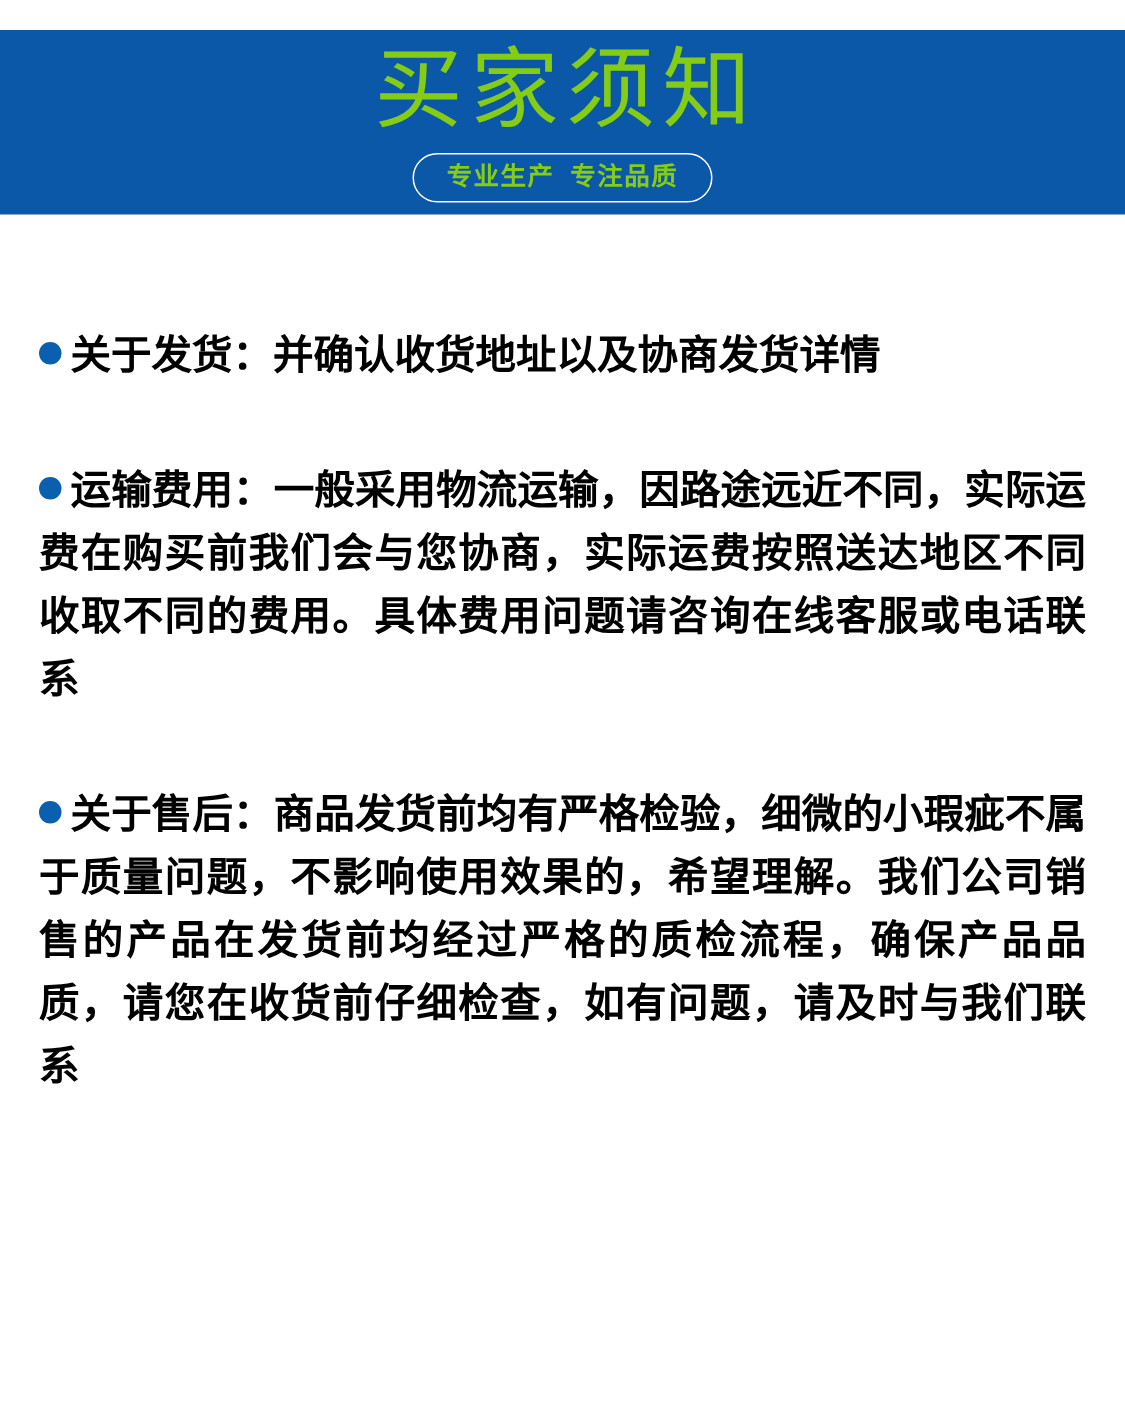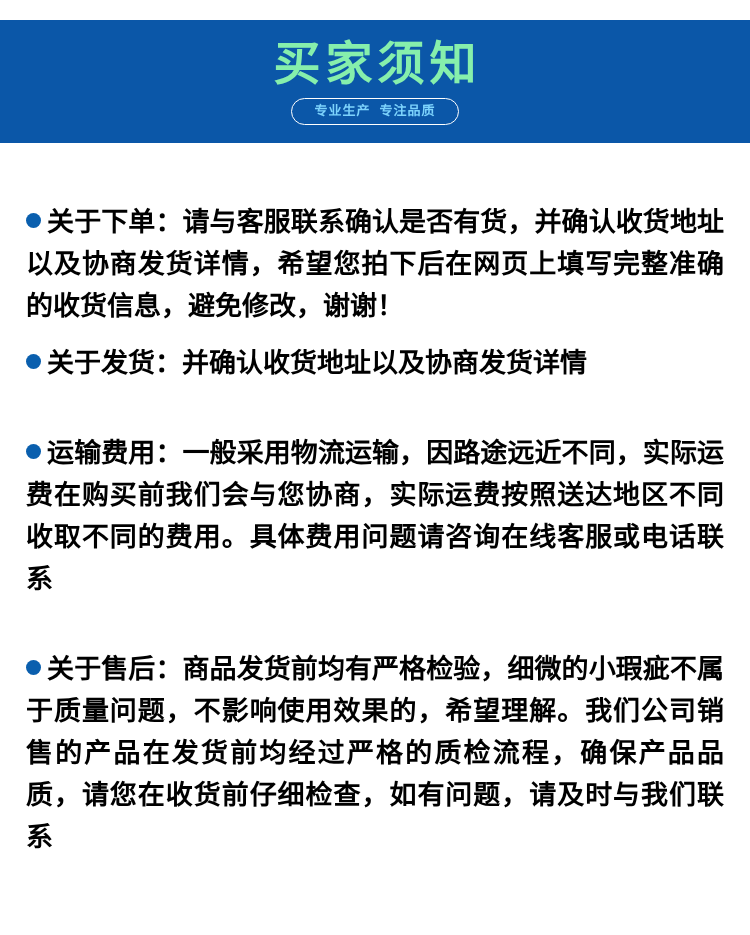"买家须知" .banner-title { color: #86efac -> #84cc16; font-size: 47px -> 59px; font-weight: 700 -> 400 }
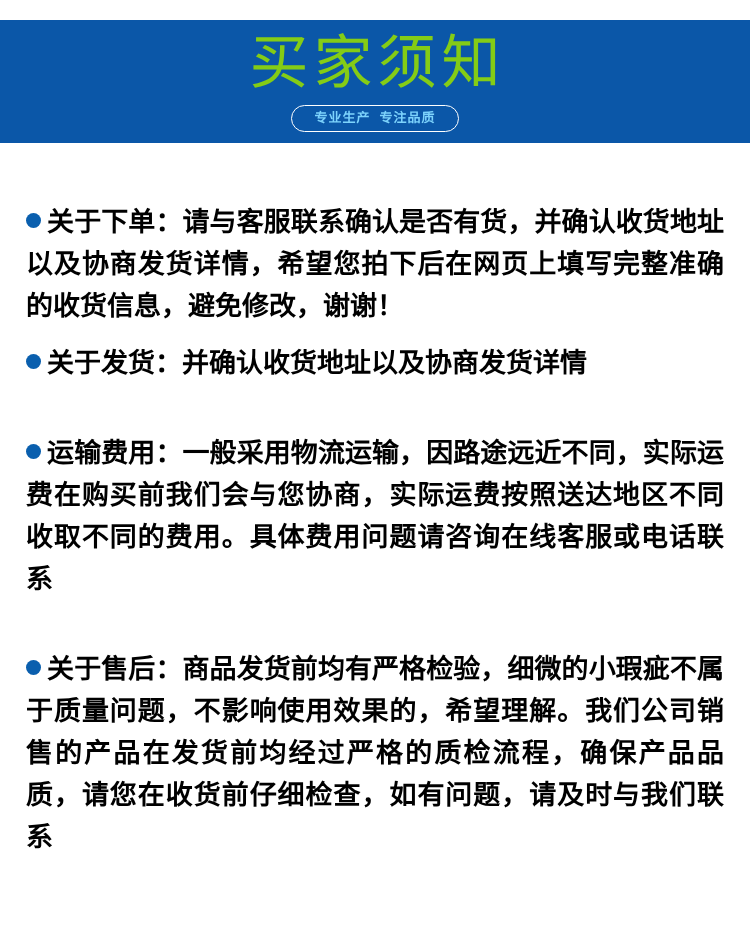"专业生产 专注品质" .tagline-text { color: #7dd3fc -> #84cc16; font-family: none -> Liberation Serif, serif; font-size: 13px -> 17px }
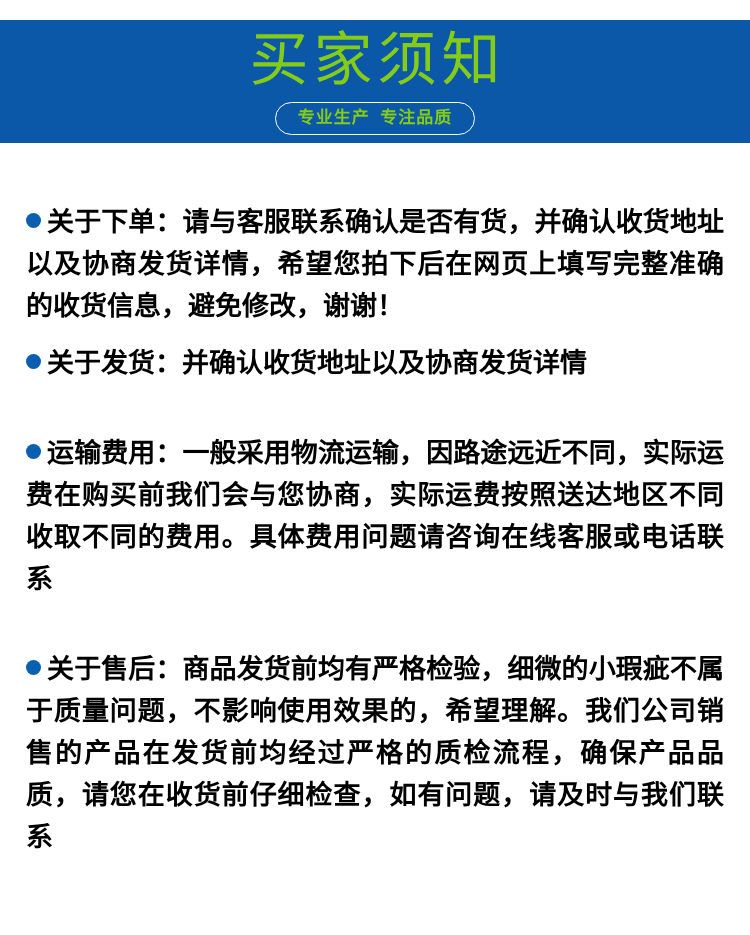"关于下单：请与客服联系确认是否有货，并确认收货地址以及协商发货详情，希望您拍下后" p.notice { html: <p> <span></span><span>关于下单：请与客服联系确认是否有货，并确认收货地址以及协商发货详情，希望您拍下后在网页上填写完整准确的收货信息，避免修改，谢谢！</span> </p> -> none }
